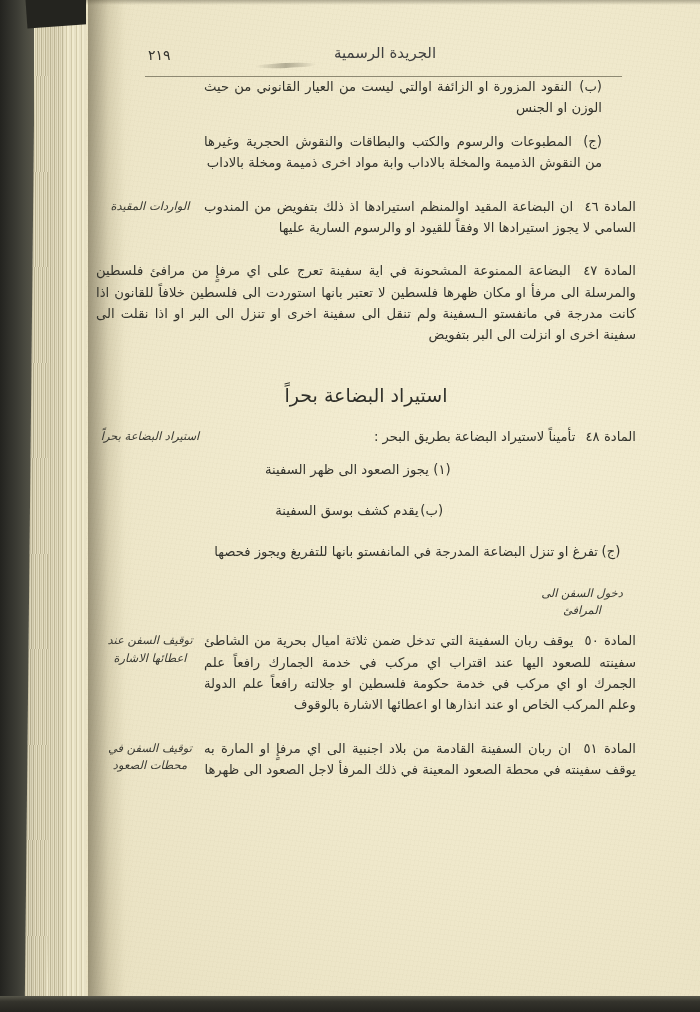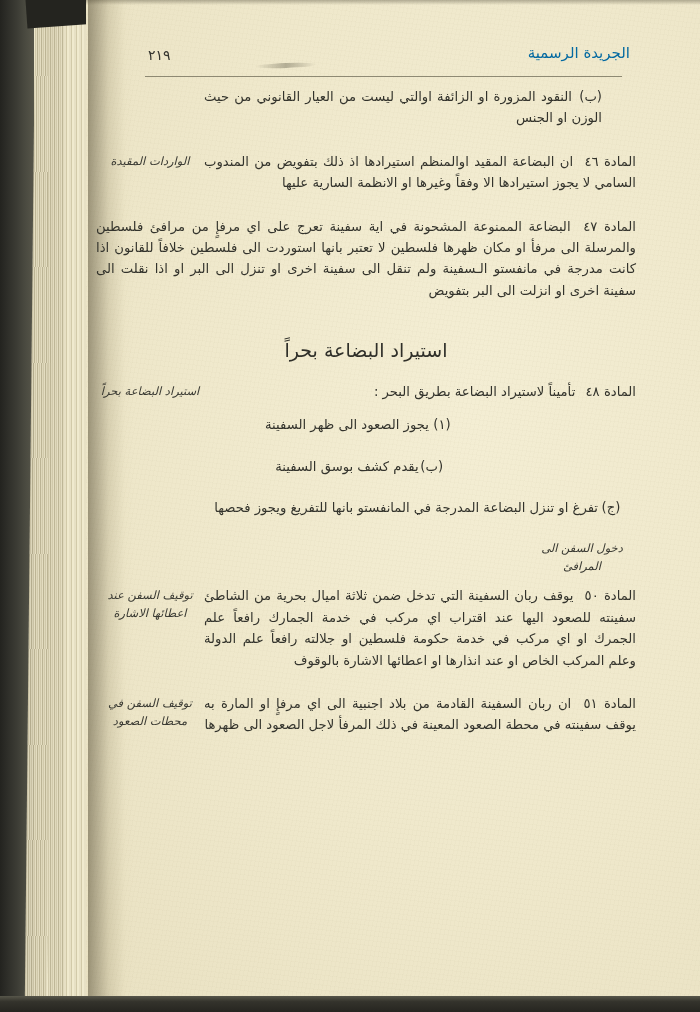"الجريدة الرسمية" .runhead-title { color: #0369a1 -> #404040; text-align: right -> center }
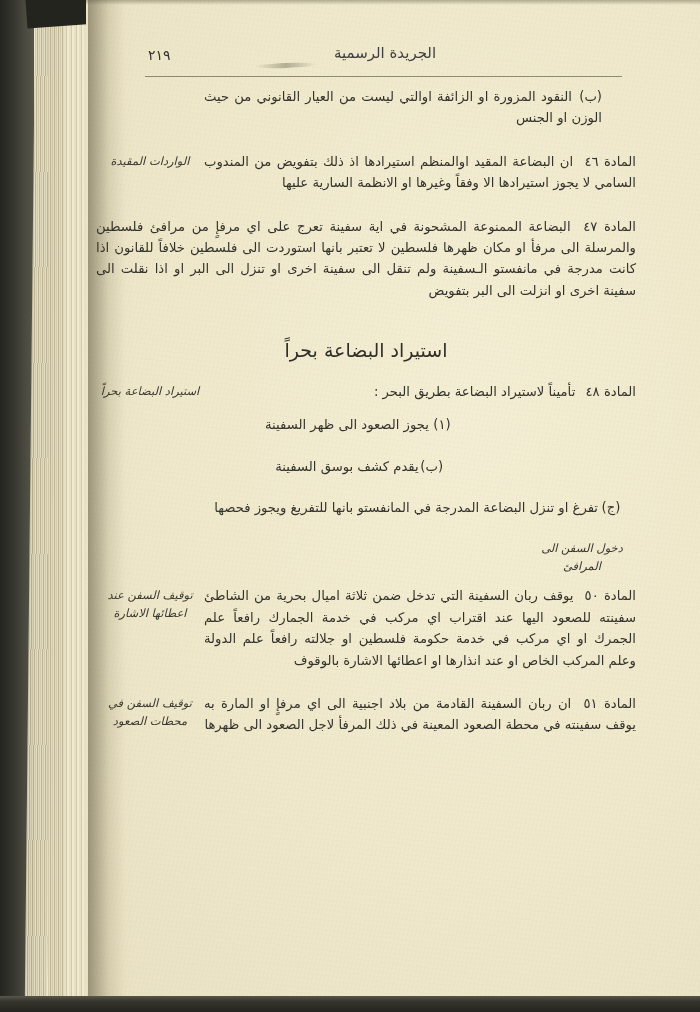"(ب)النقود المزورة او الزائفة اوالتي" .body { top: 86px -> 76px }
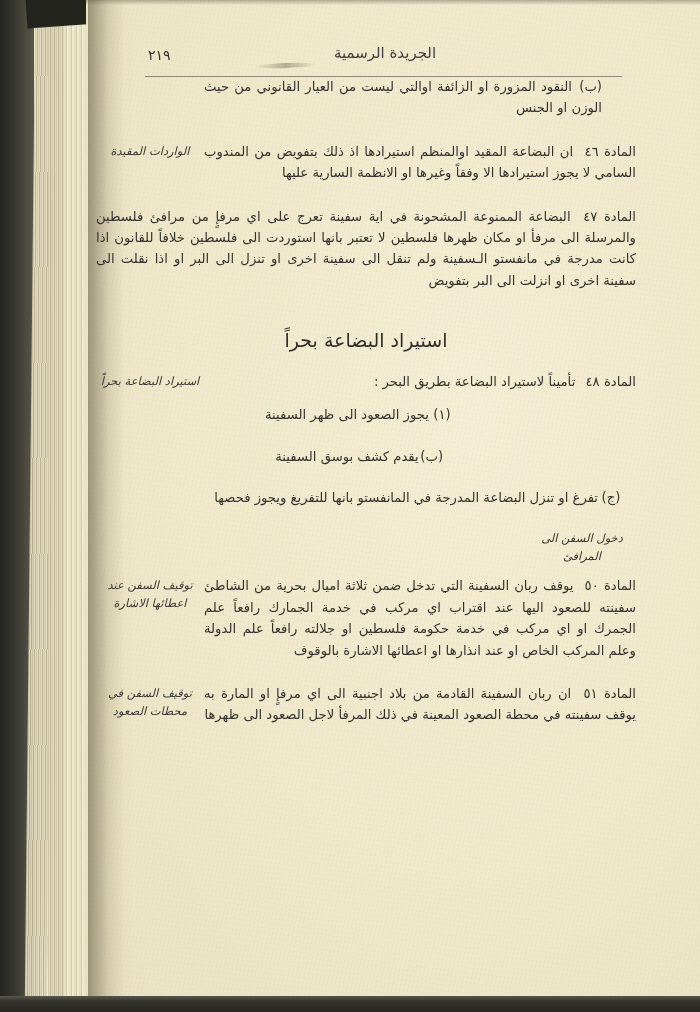"(ج)المطبوعات والرسوم والكتب والبطاقات" div.row { html: none -> <div> <div> <p> <span>(ج)</span><span>المطبوعات والرسوم والكتب والبطاقات والنقوش الحجرية وغيرها من النقوش الذميمة والمخلة بالاداب وابة مواد اخرى ذميمة ومخلة بالاداب</span> </p> </div> <div></div> </div> }
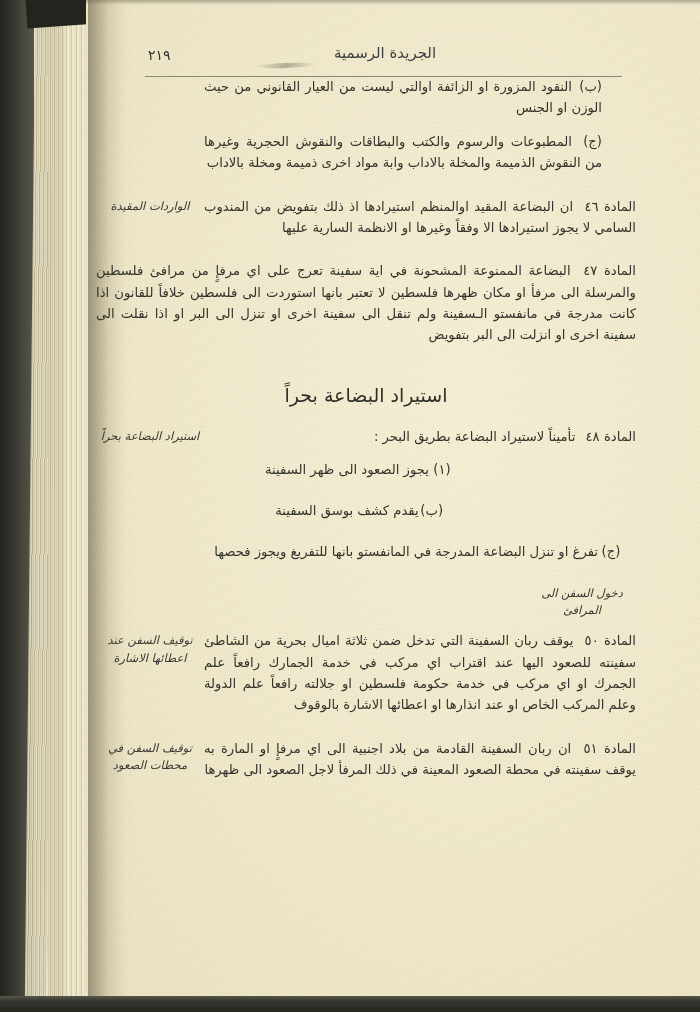"ان البضاعة المقيد اوالمنظم استيرادها" span { text: وغيرها او الانظمة -> للقيود او والرسوم }
